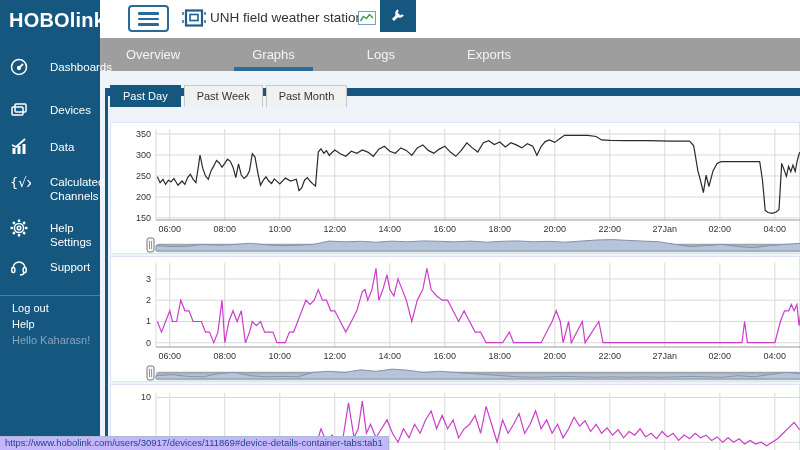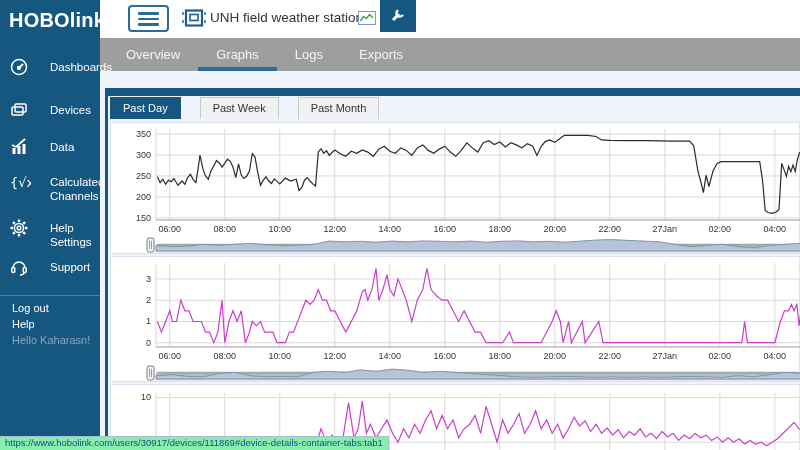"Overview" .tabbar { gap: none -> 36px }
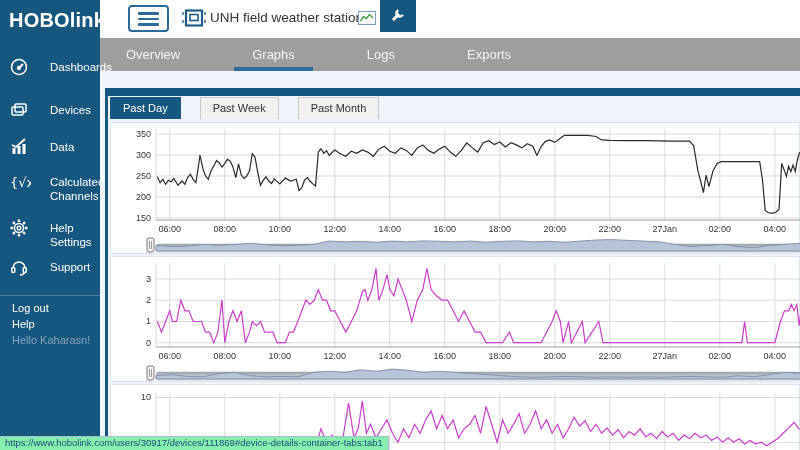"Past Day" .range-tabs { gap: 16px -> none; top: 26px -> 14px }
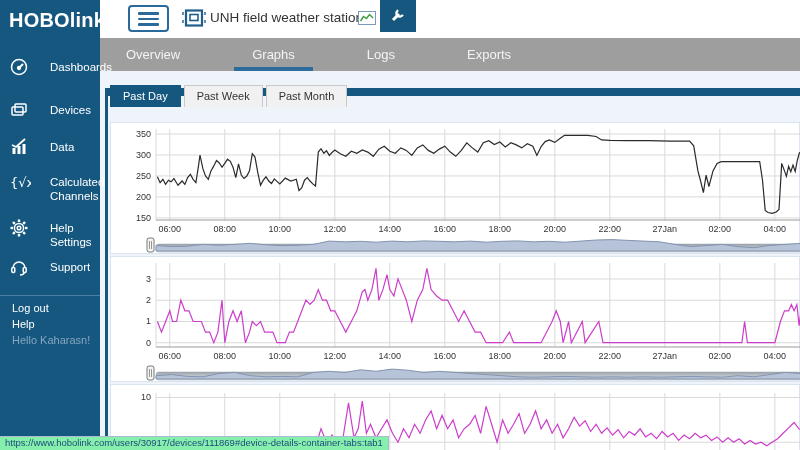"https://www.hobolink.com/users/30917/dev" .statusbar { background: #86efac -> #c4b5fd }
